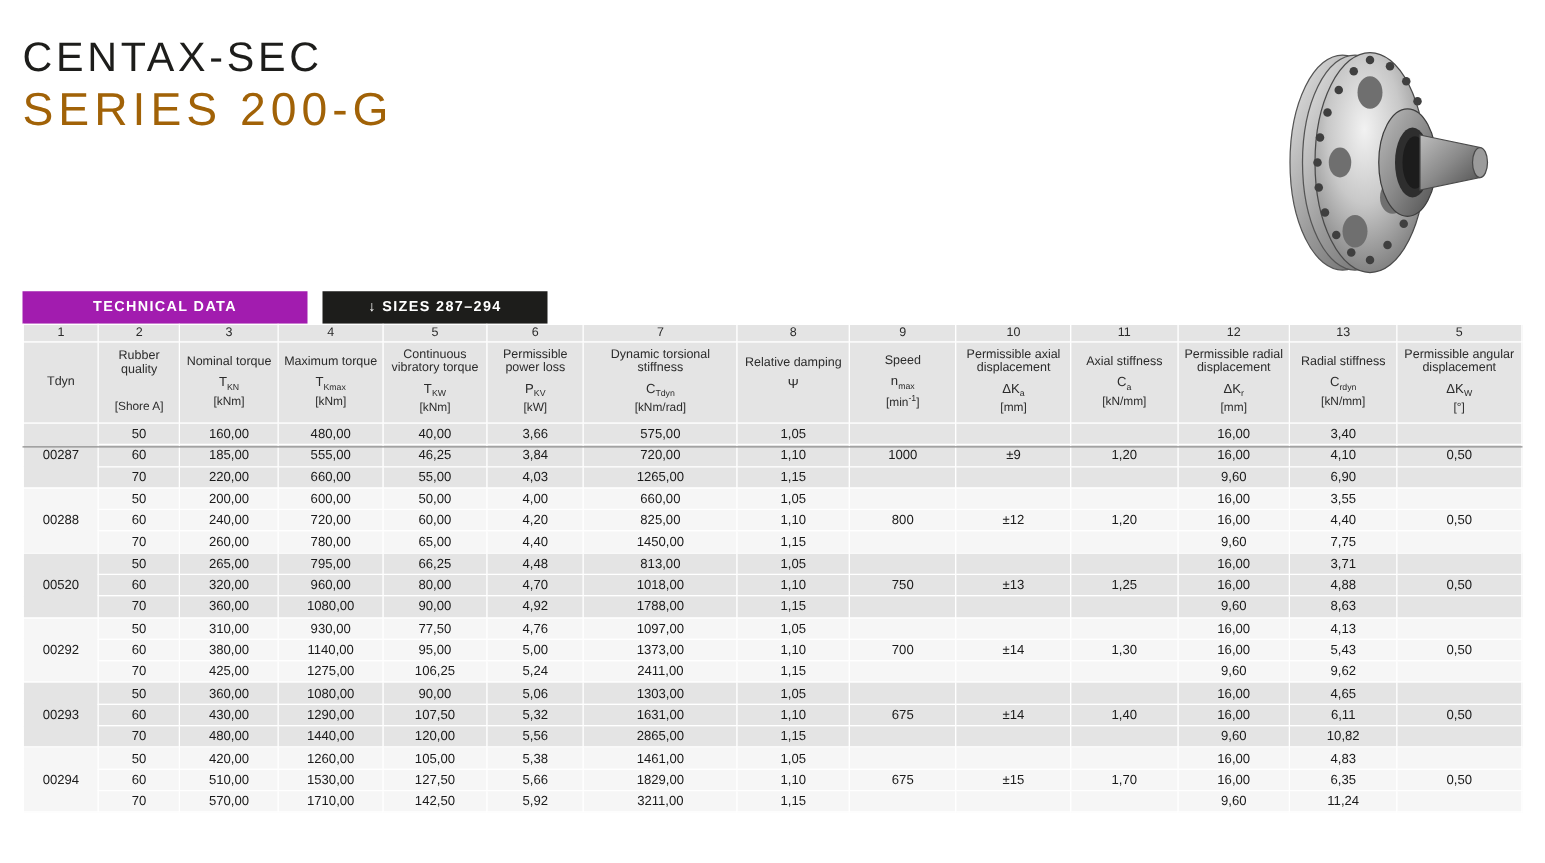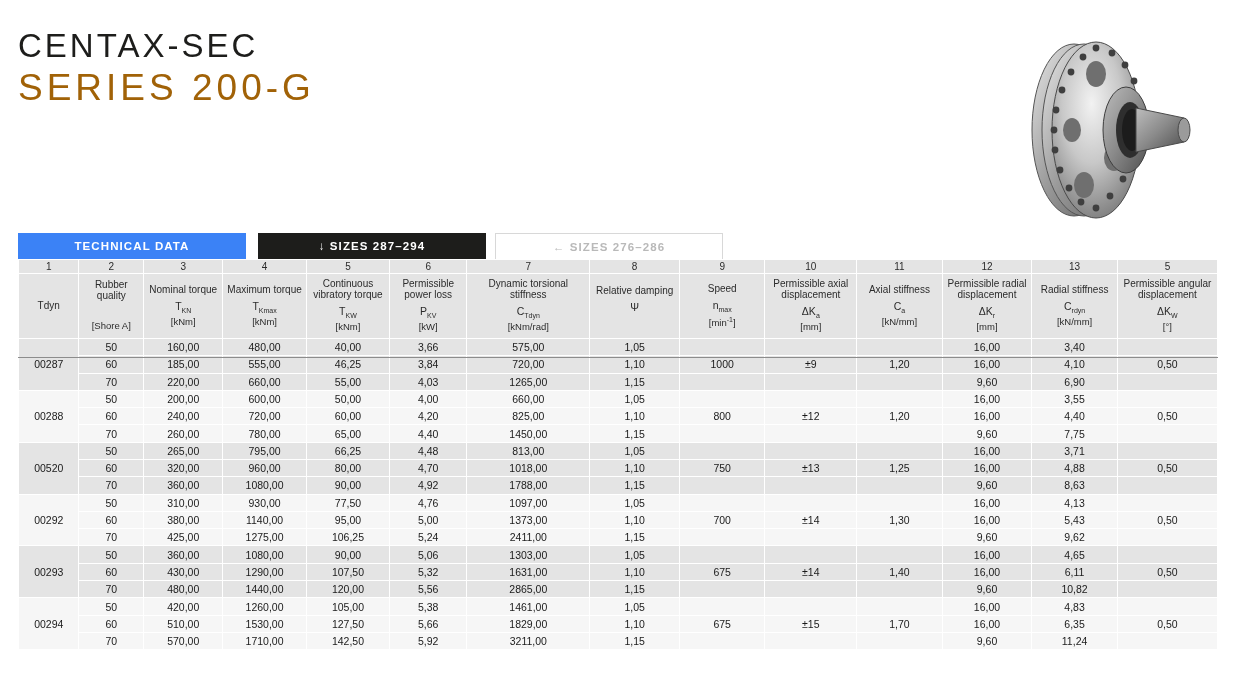"TECHNICAL DATA" .tab-technical { background: #3b82f6 -> #a21caf }
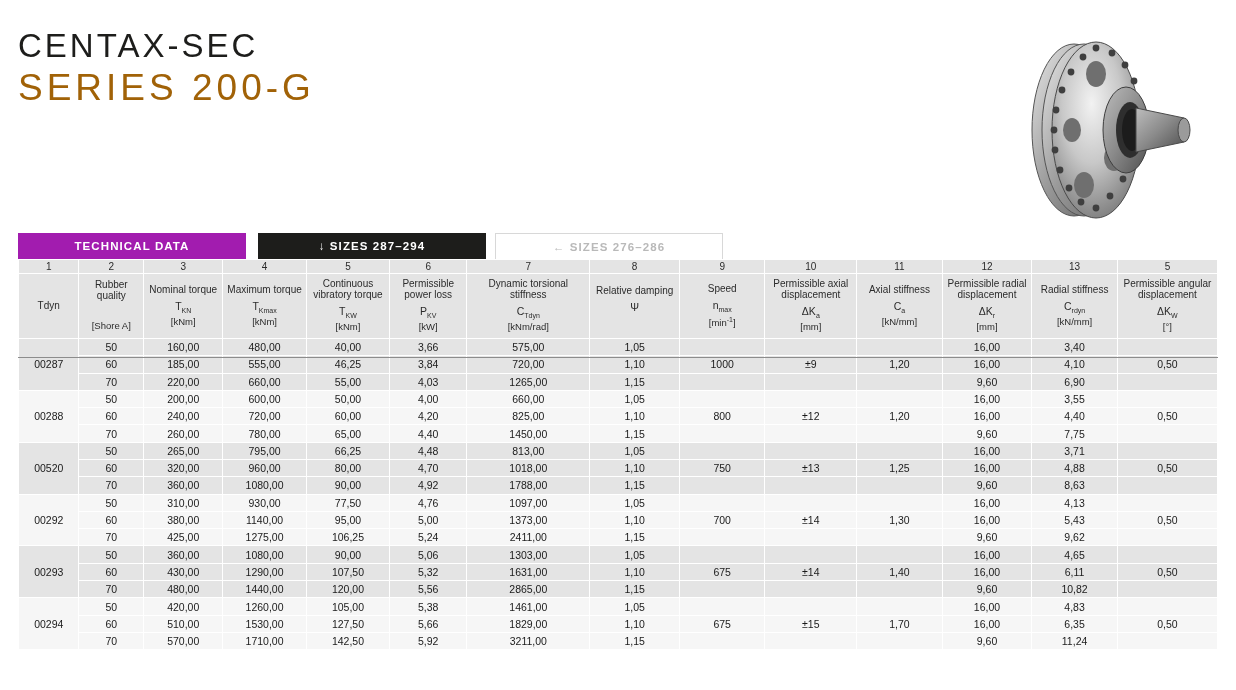"↓ SIZES 287–294" .tab-active { width: 228px -> 180px }
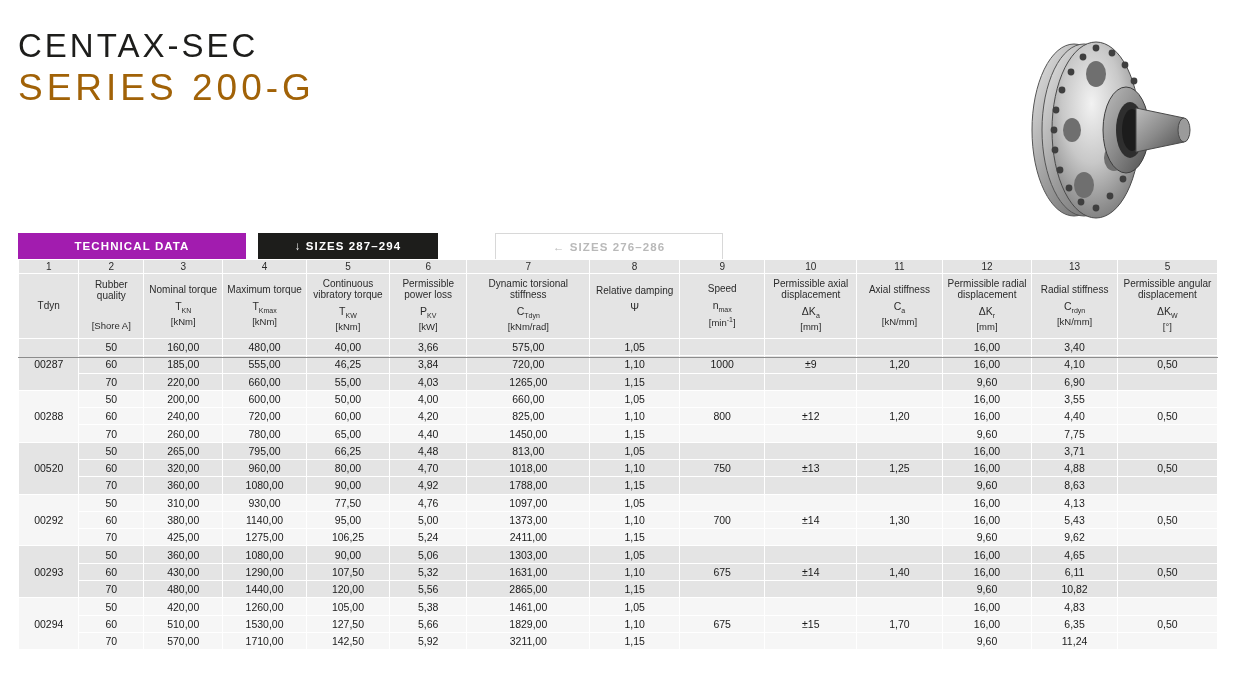"← SIZES 276–286" div.tab { html: <div>← SIZES 276–286</div> -> none }
